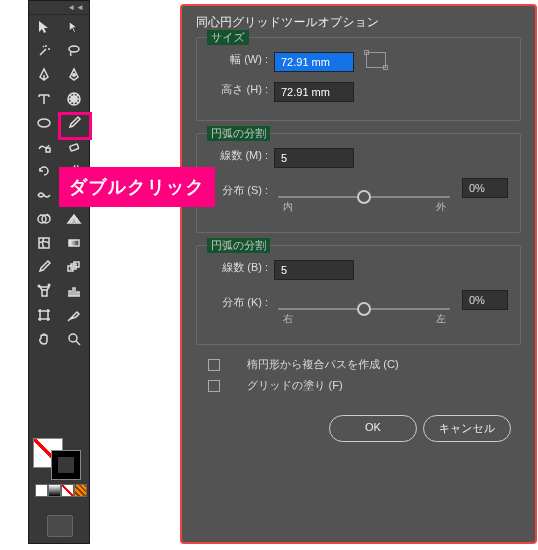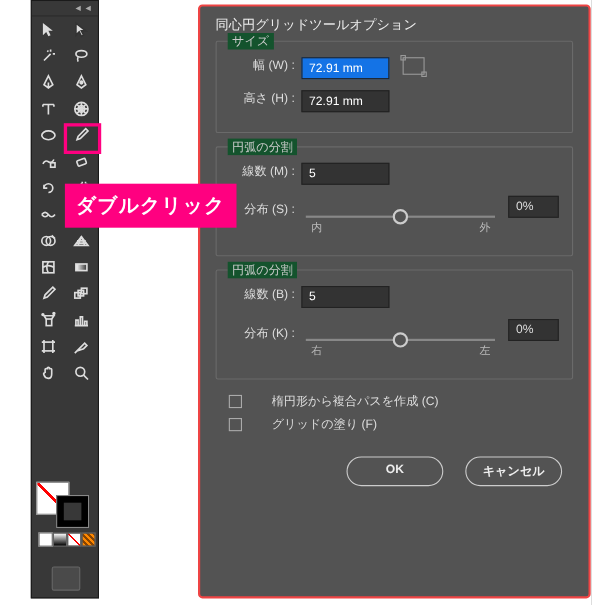"OK" .buttons { font-weight: bold -> none; gap: 20px -> 6px }
